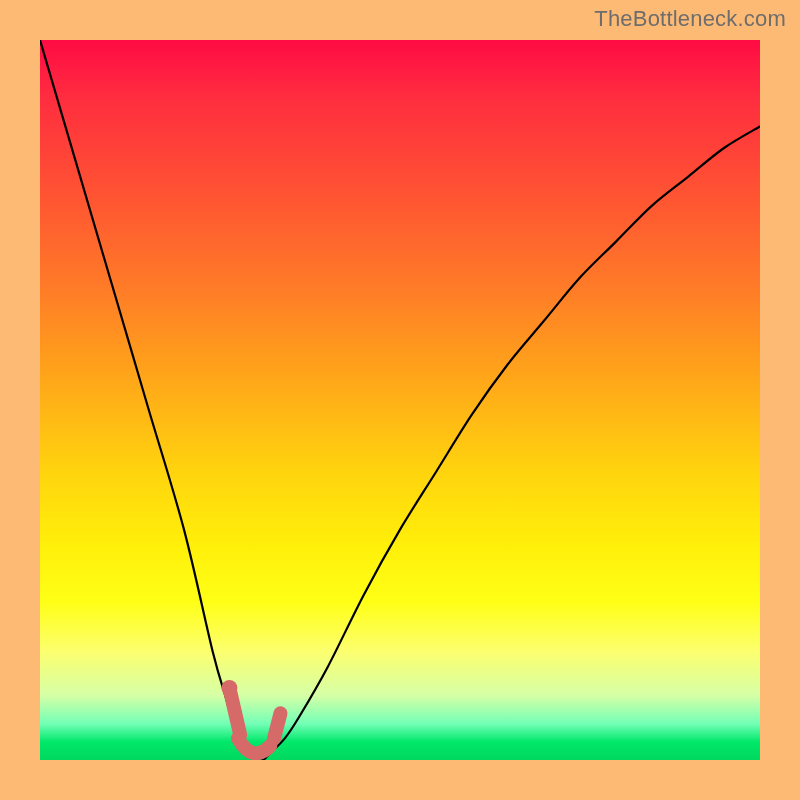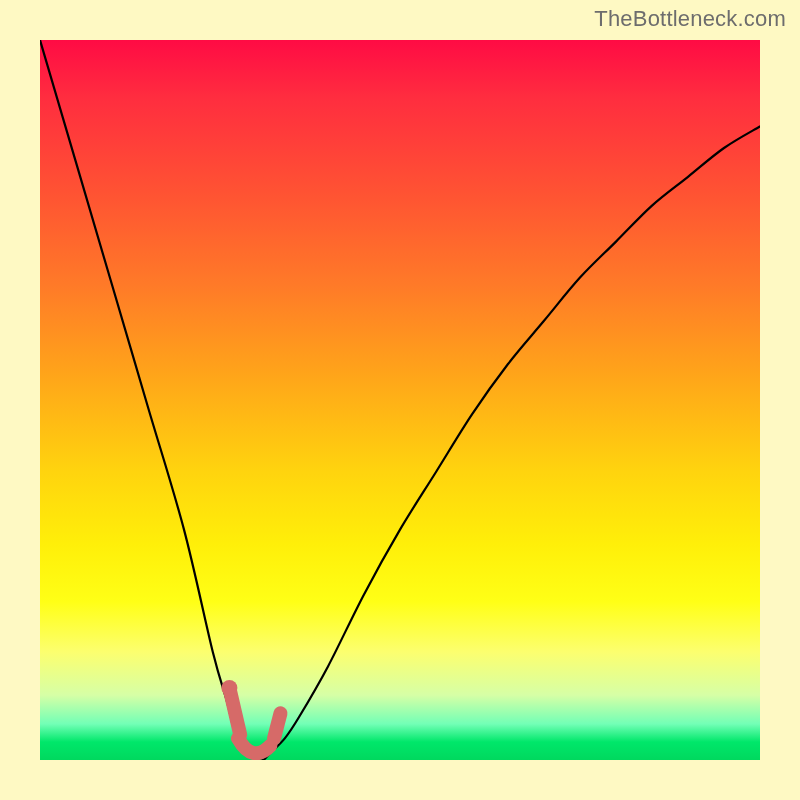"TheBottleneck.com" .frame { background: #fef9c3 -> #fdba74 }
